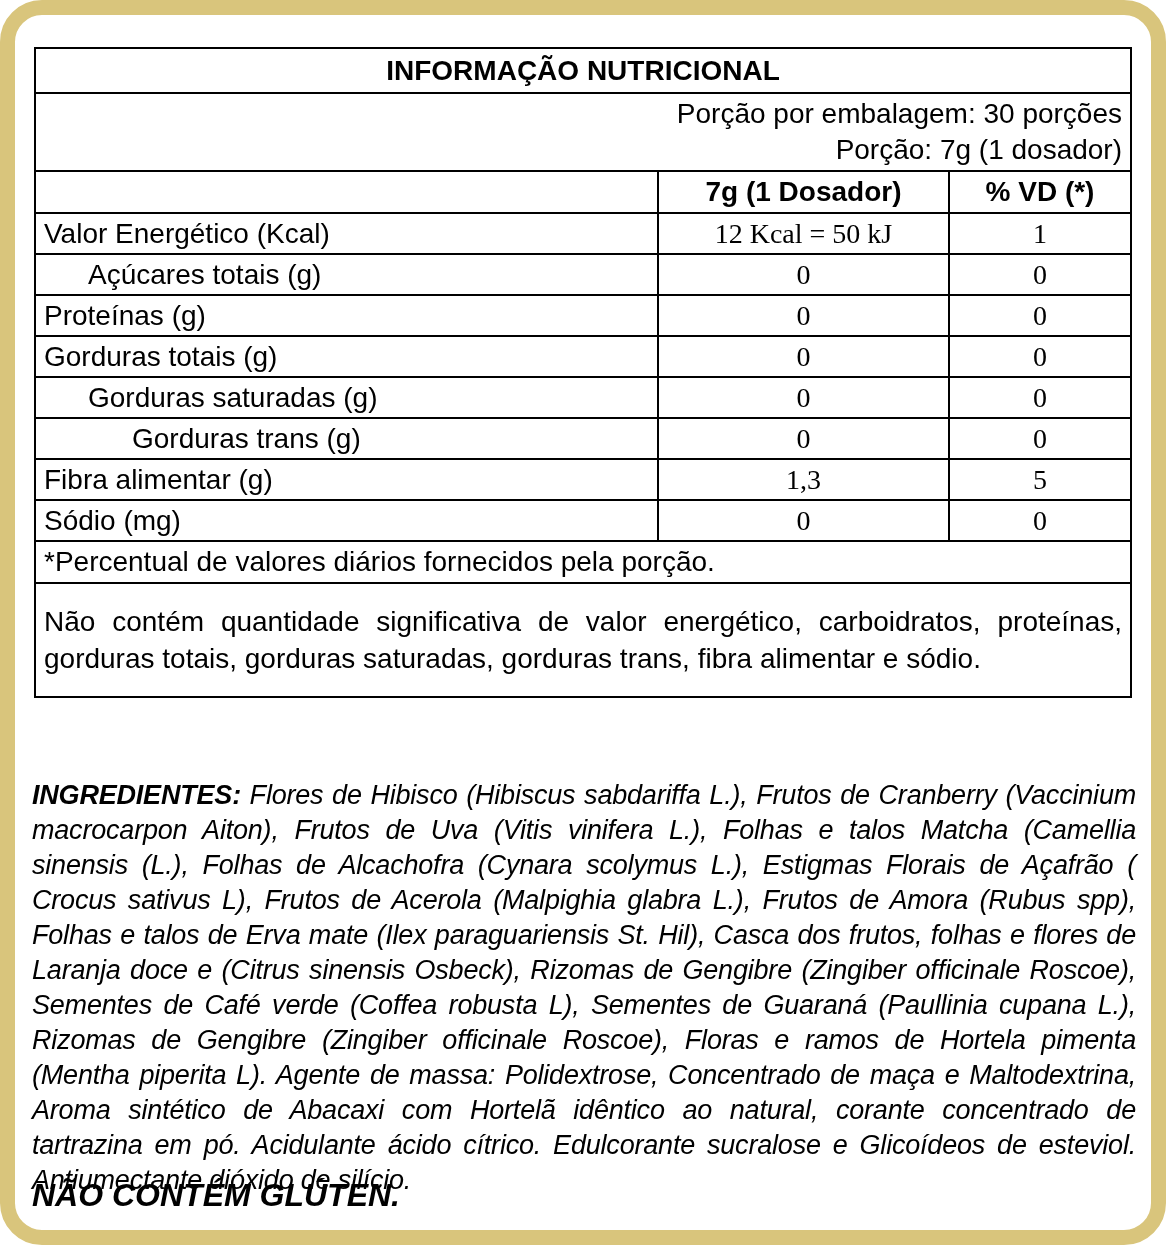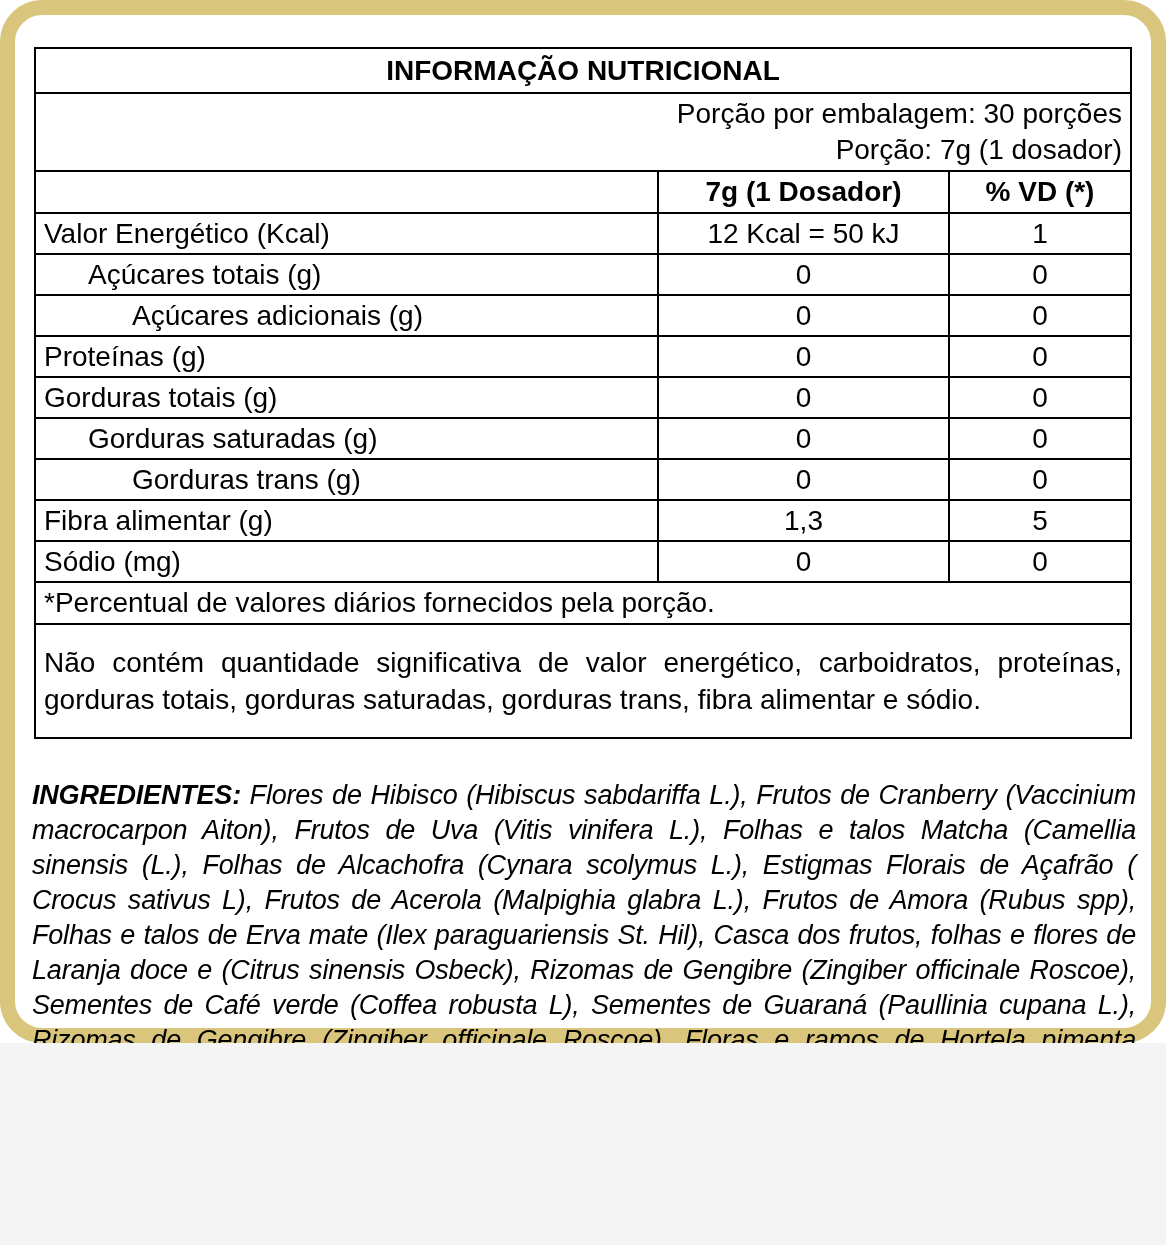"INFORMAÇÃO NUTRICIONAL" .canvas { height: 1043px -> 1245px }
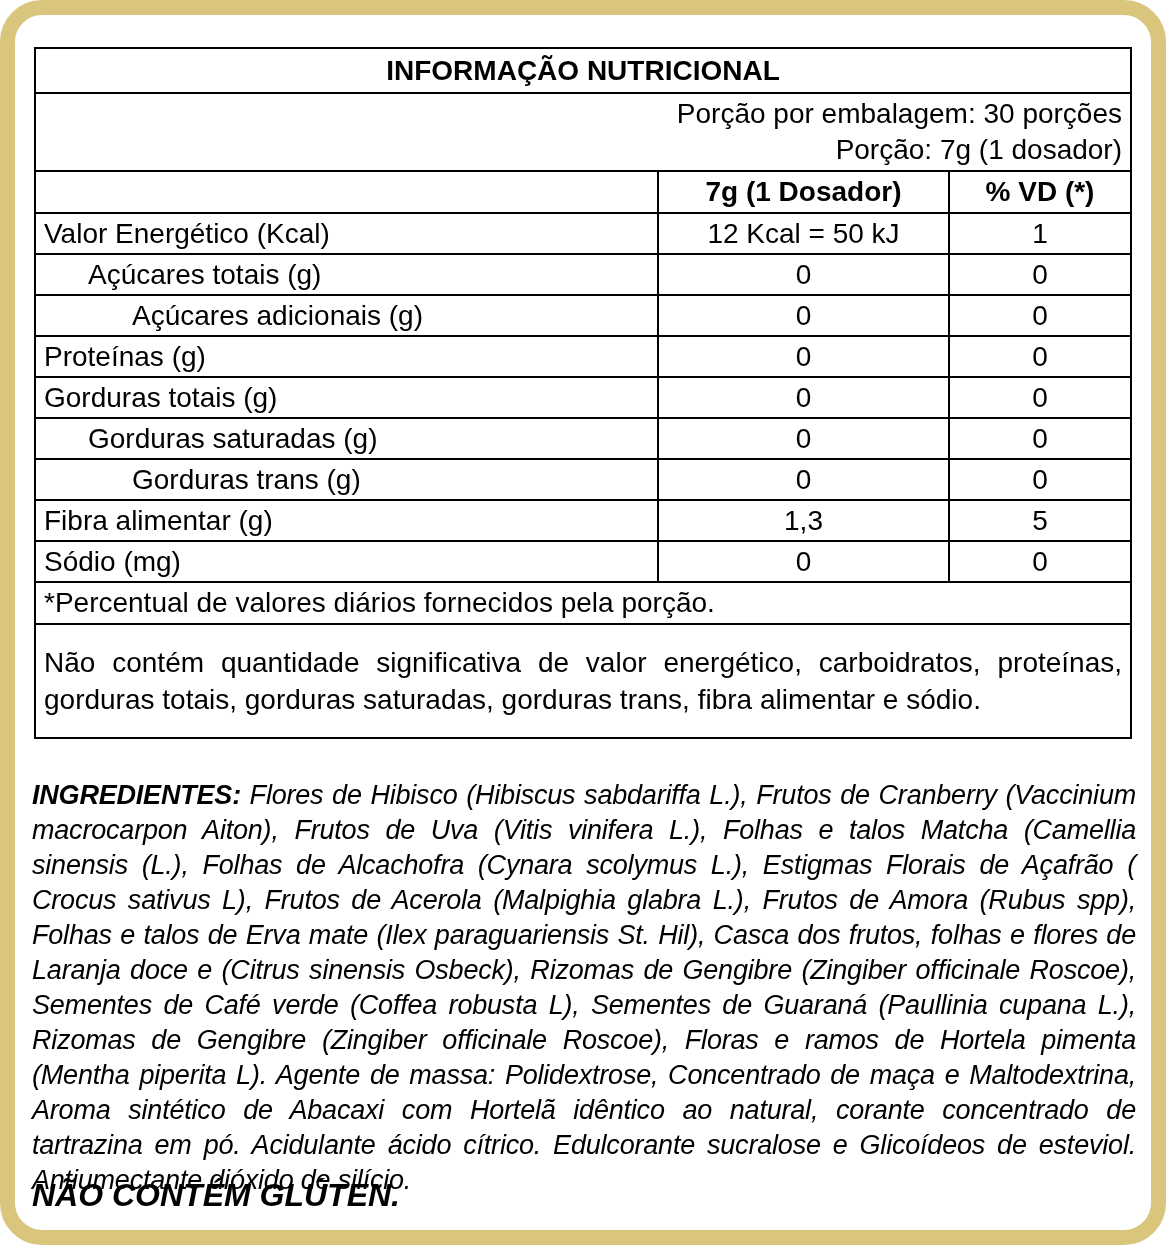"12 Kcal = 50 kJ" td.val-cell, td.vd-cell { font-family: none -> Liberation Serif, serif }
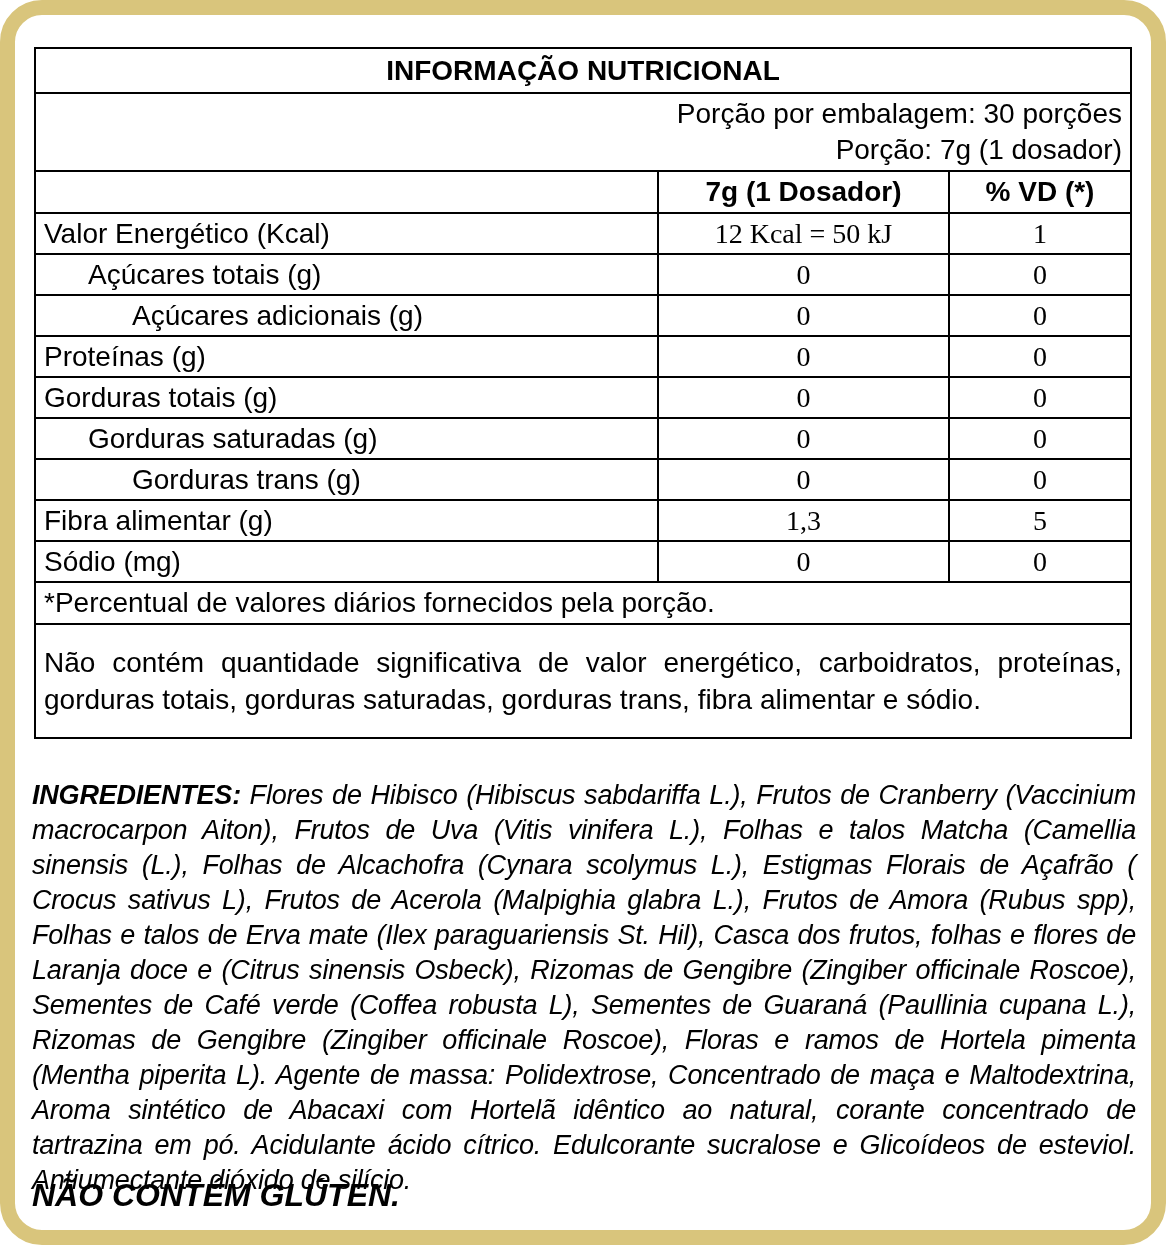"Açúcares adicionais (g)" tr { html: <tr> <td>Açúcares adicionais (g)</td> <td>0</td> <td>0</td> </tr> -> none }
